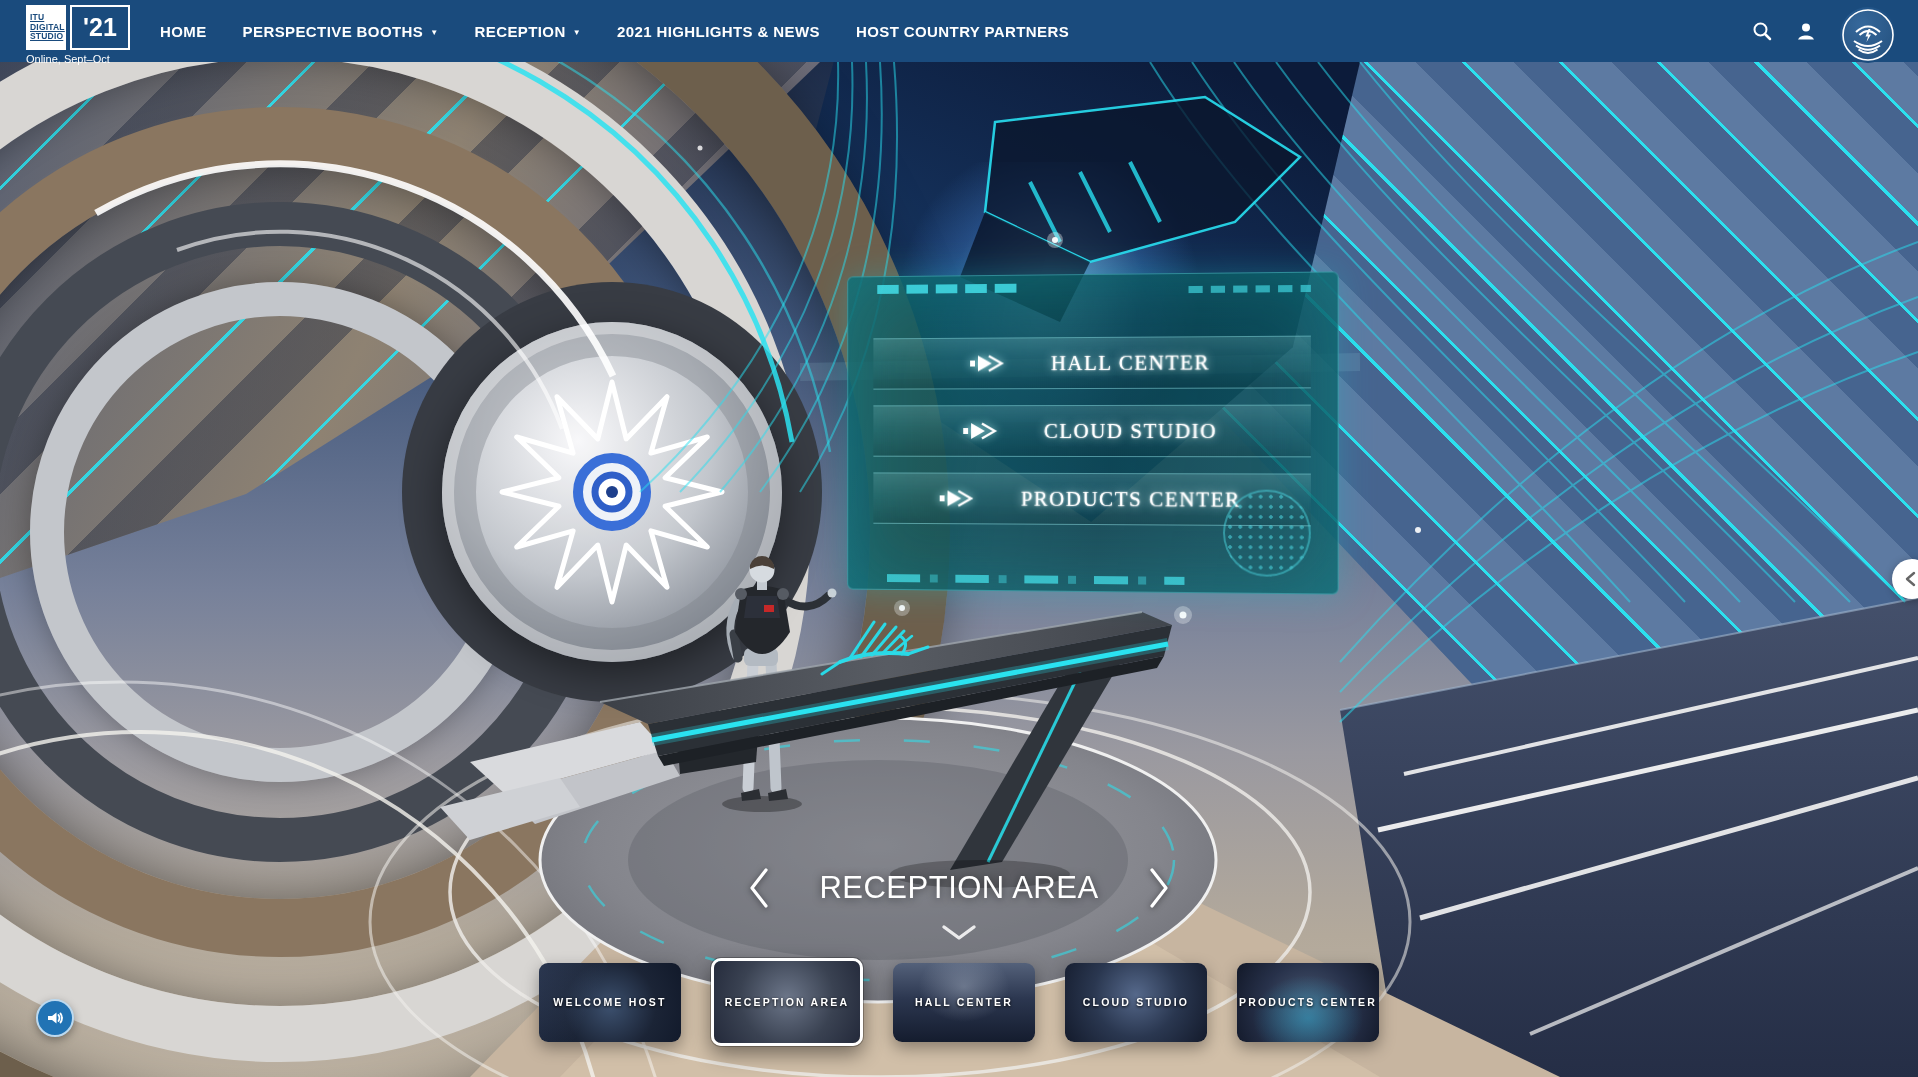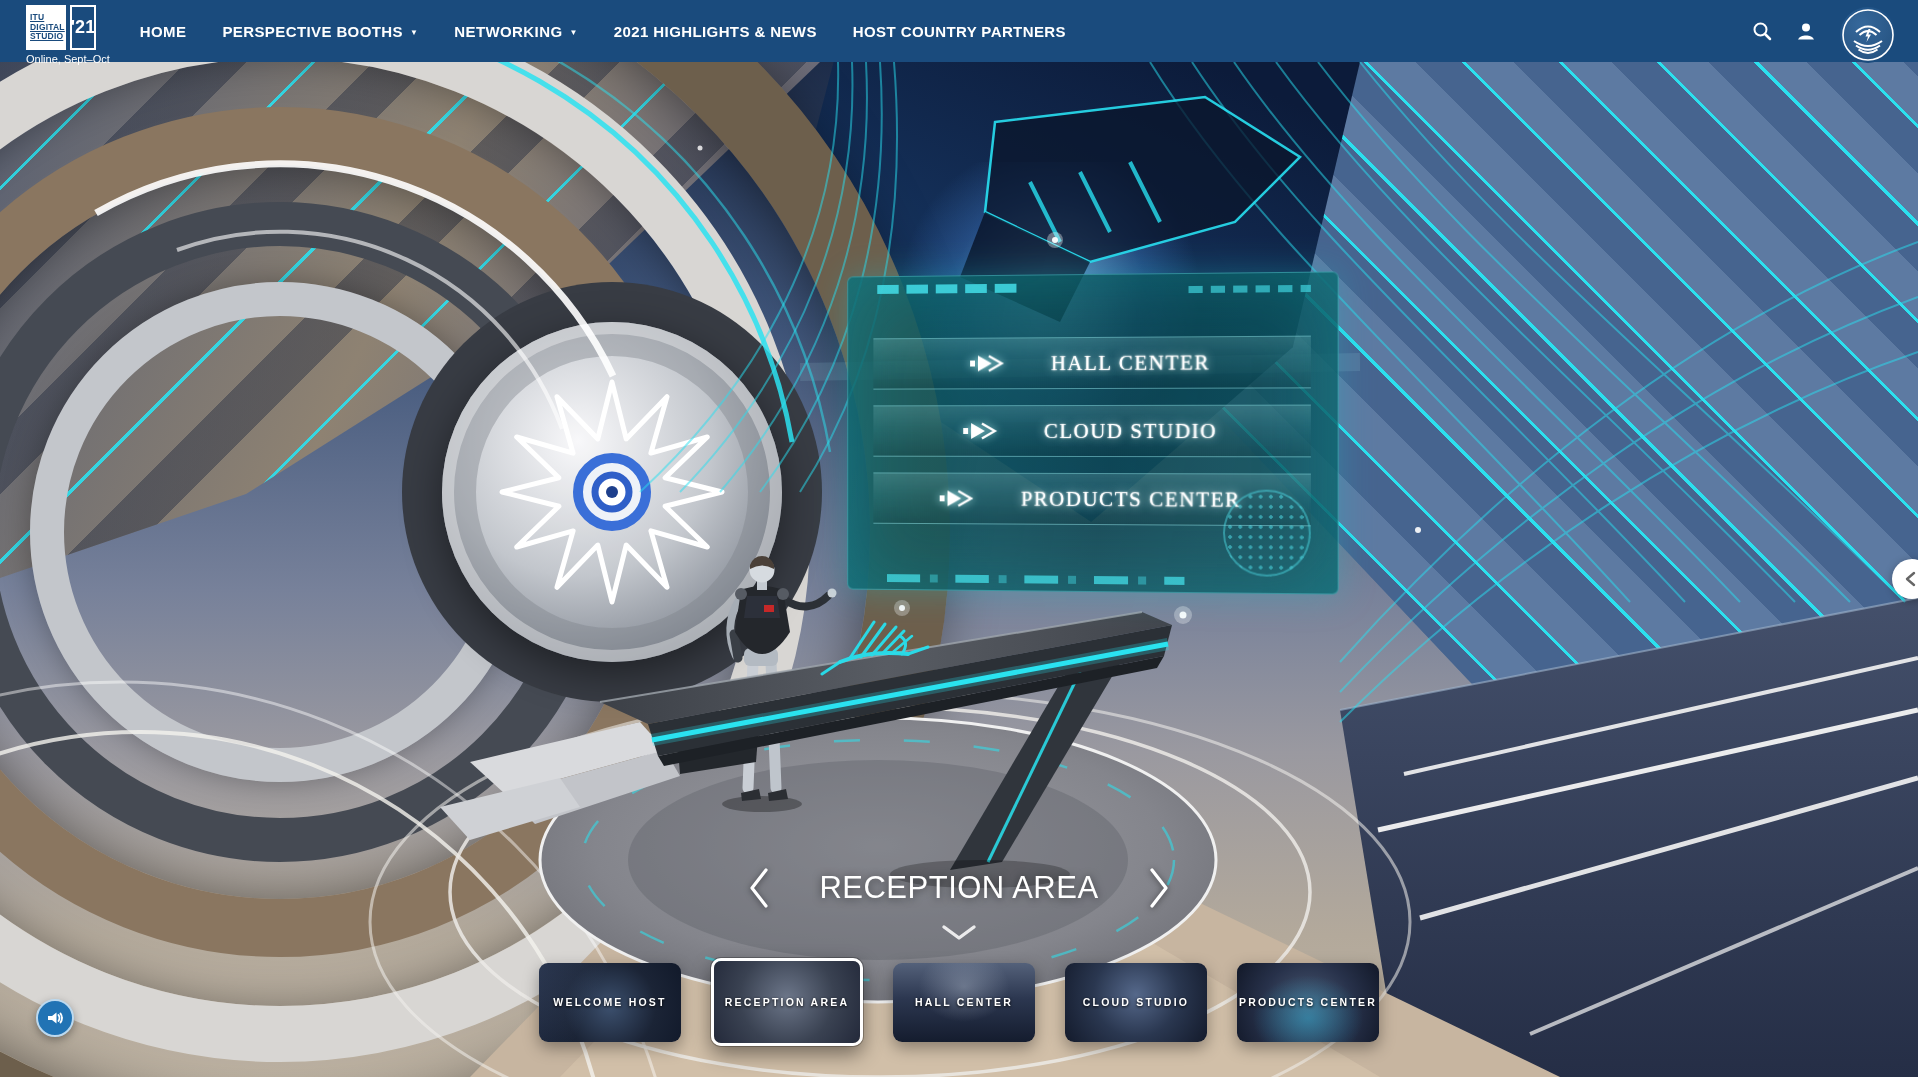"'21" .brand-box-year { font-size: 18px -> 25px; width: 26px -> 60px }
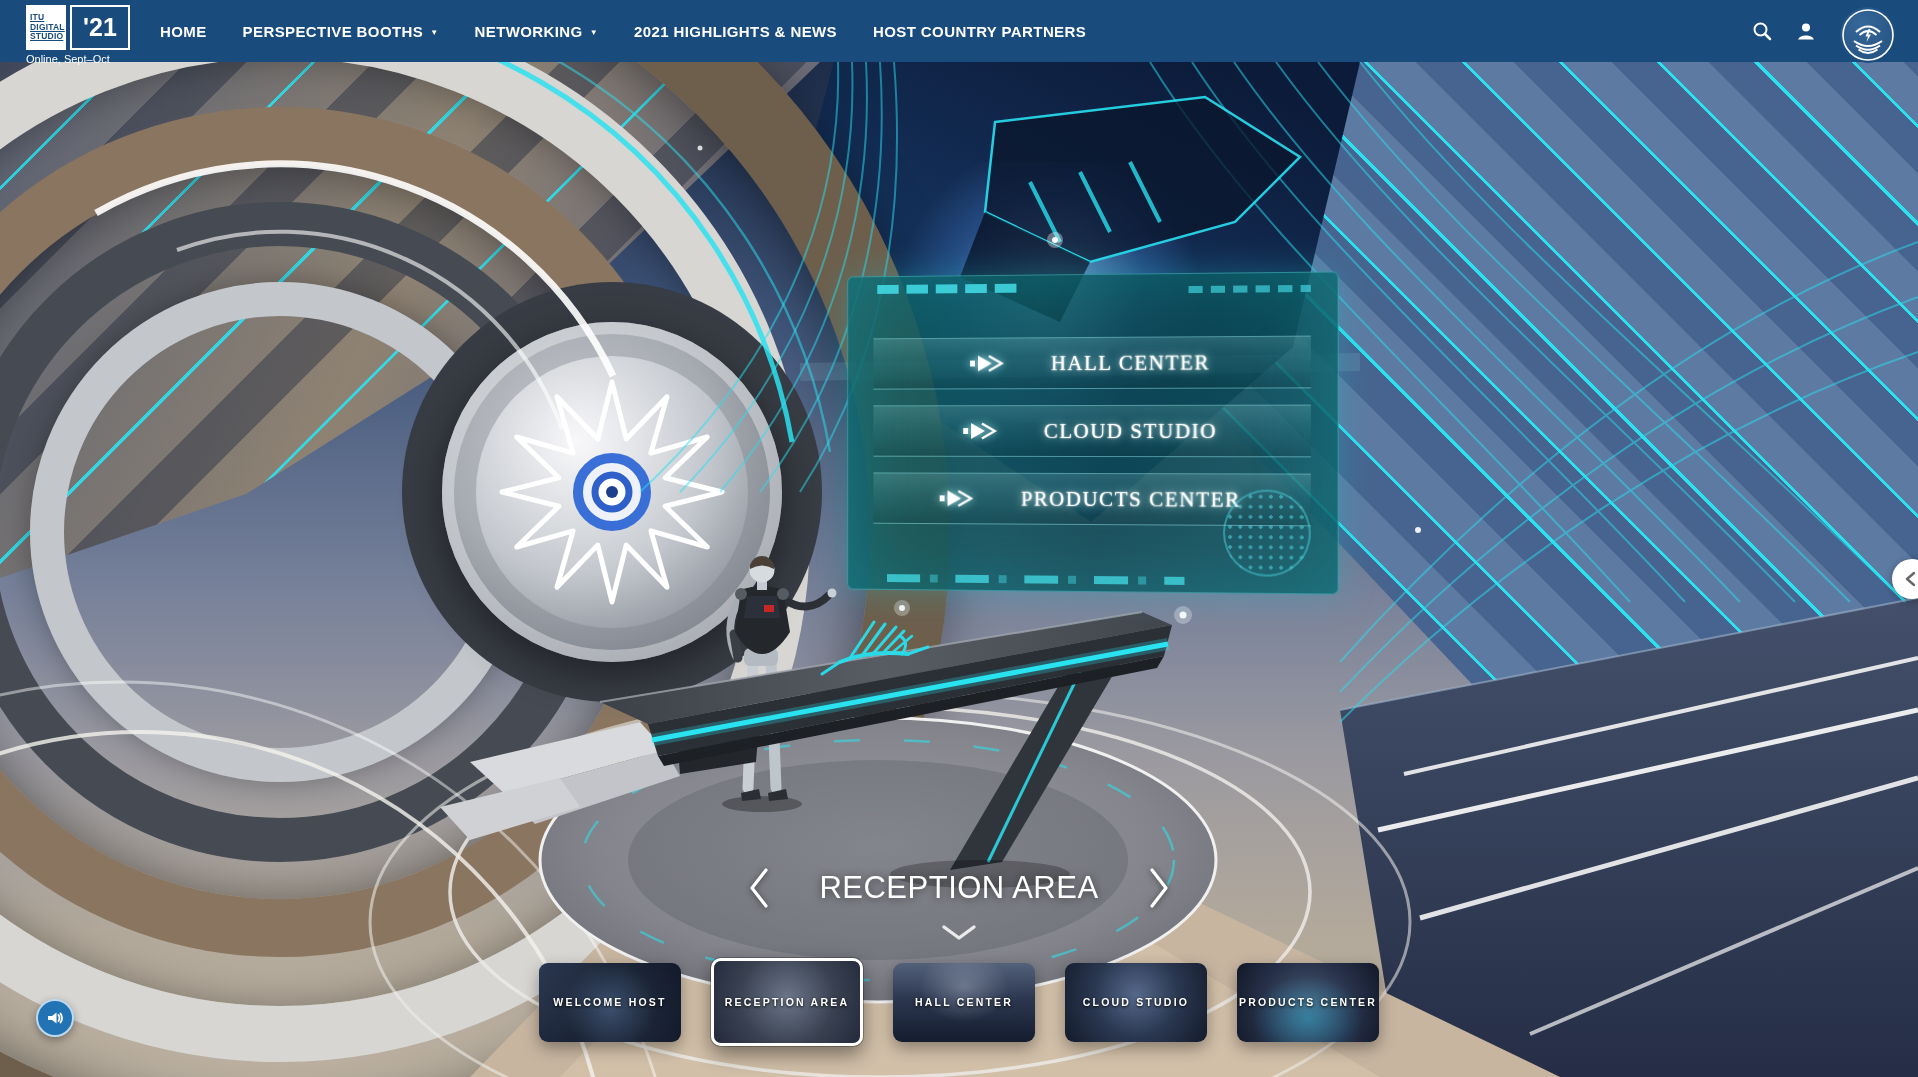"NETWORKING" span { text: NETWORKING -> RECEPTION }
